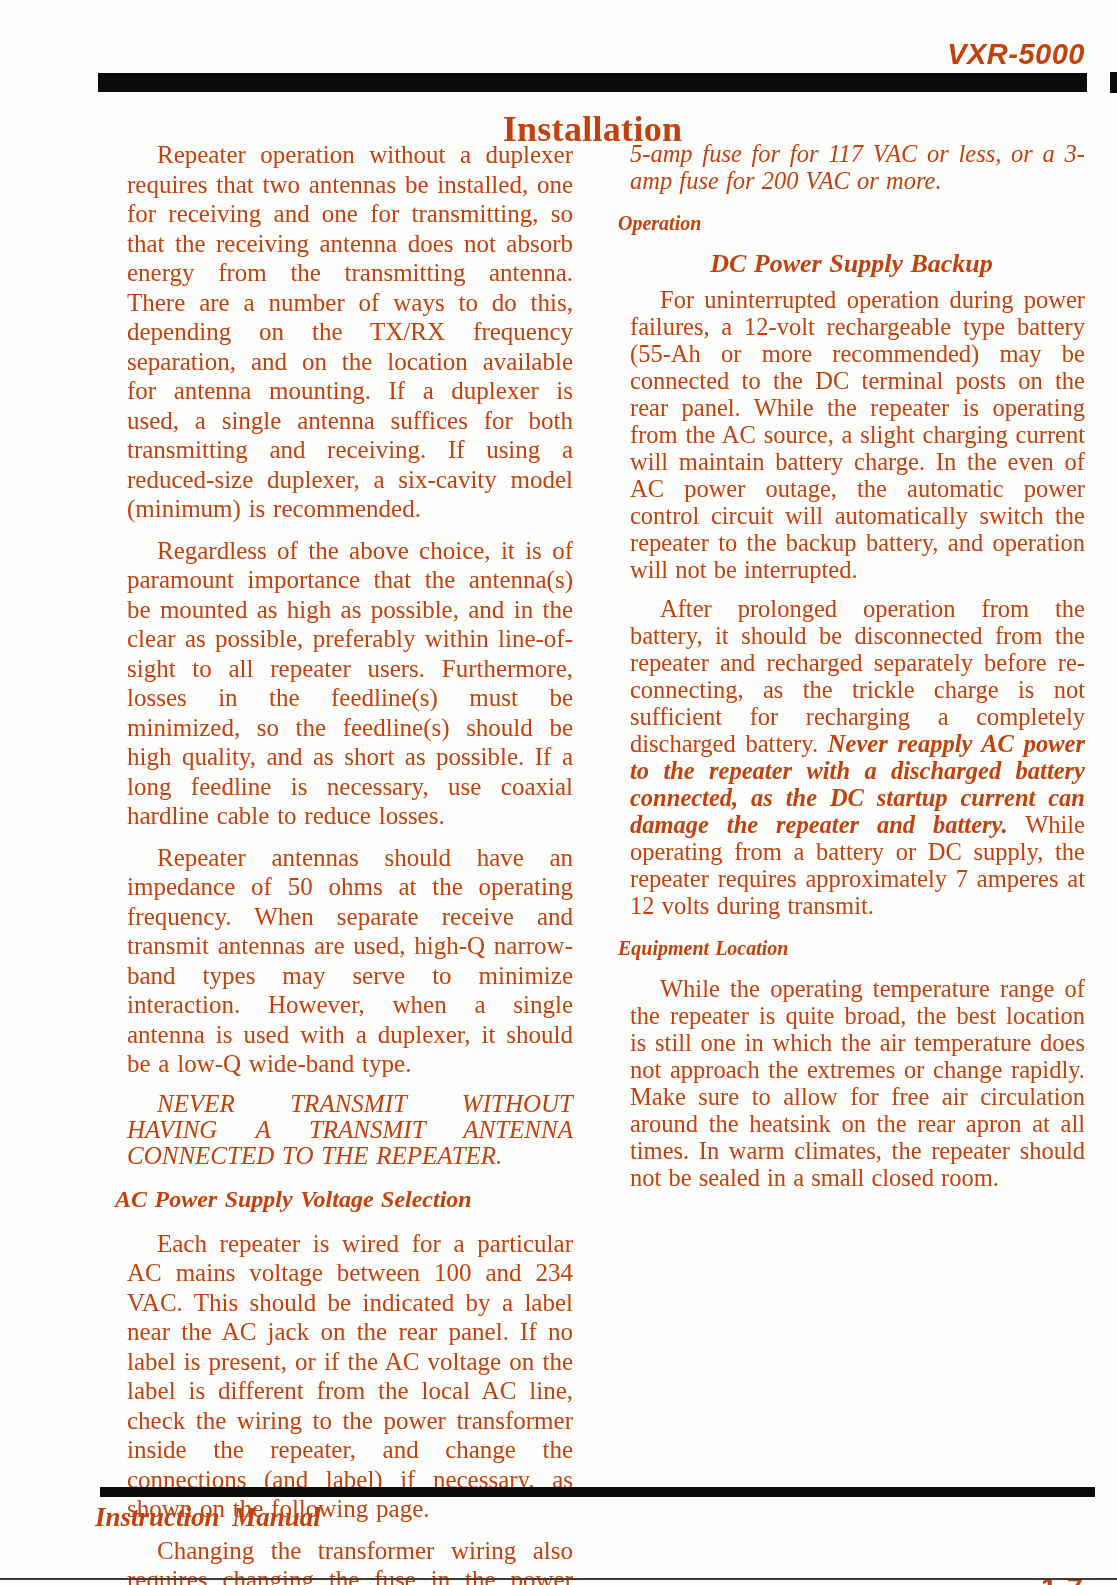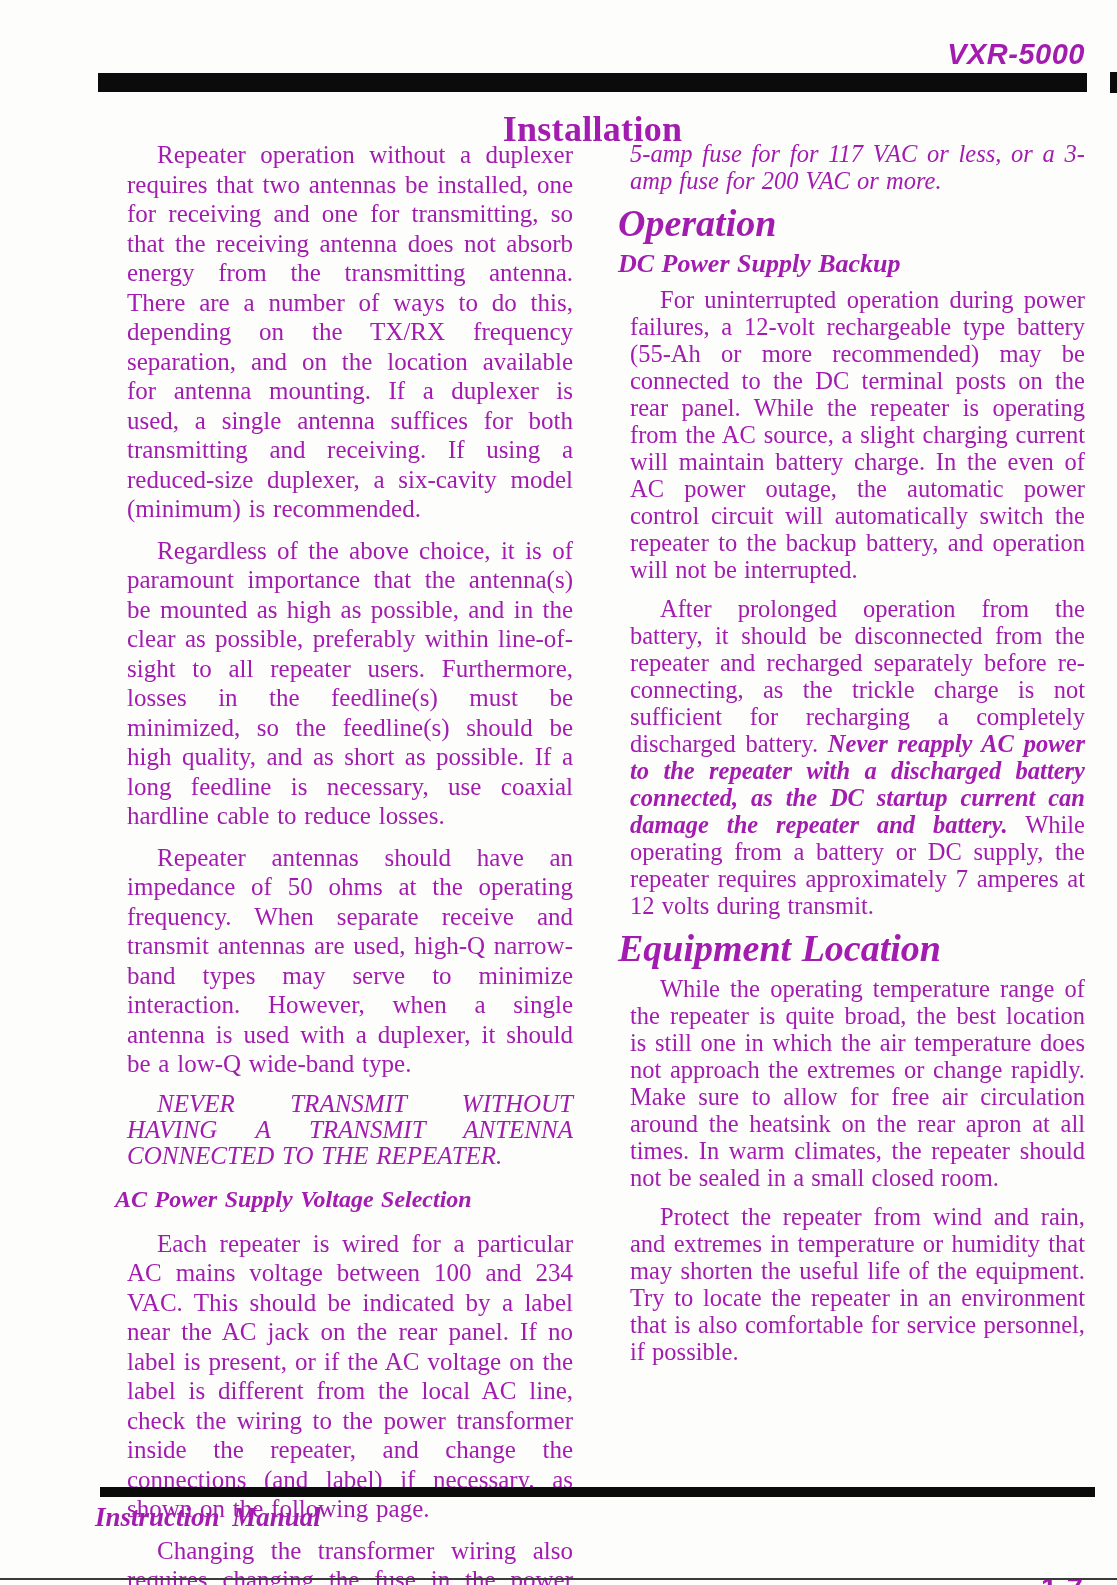"VXR-5000" .page { color: #a21caf -> #c2410c }
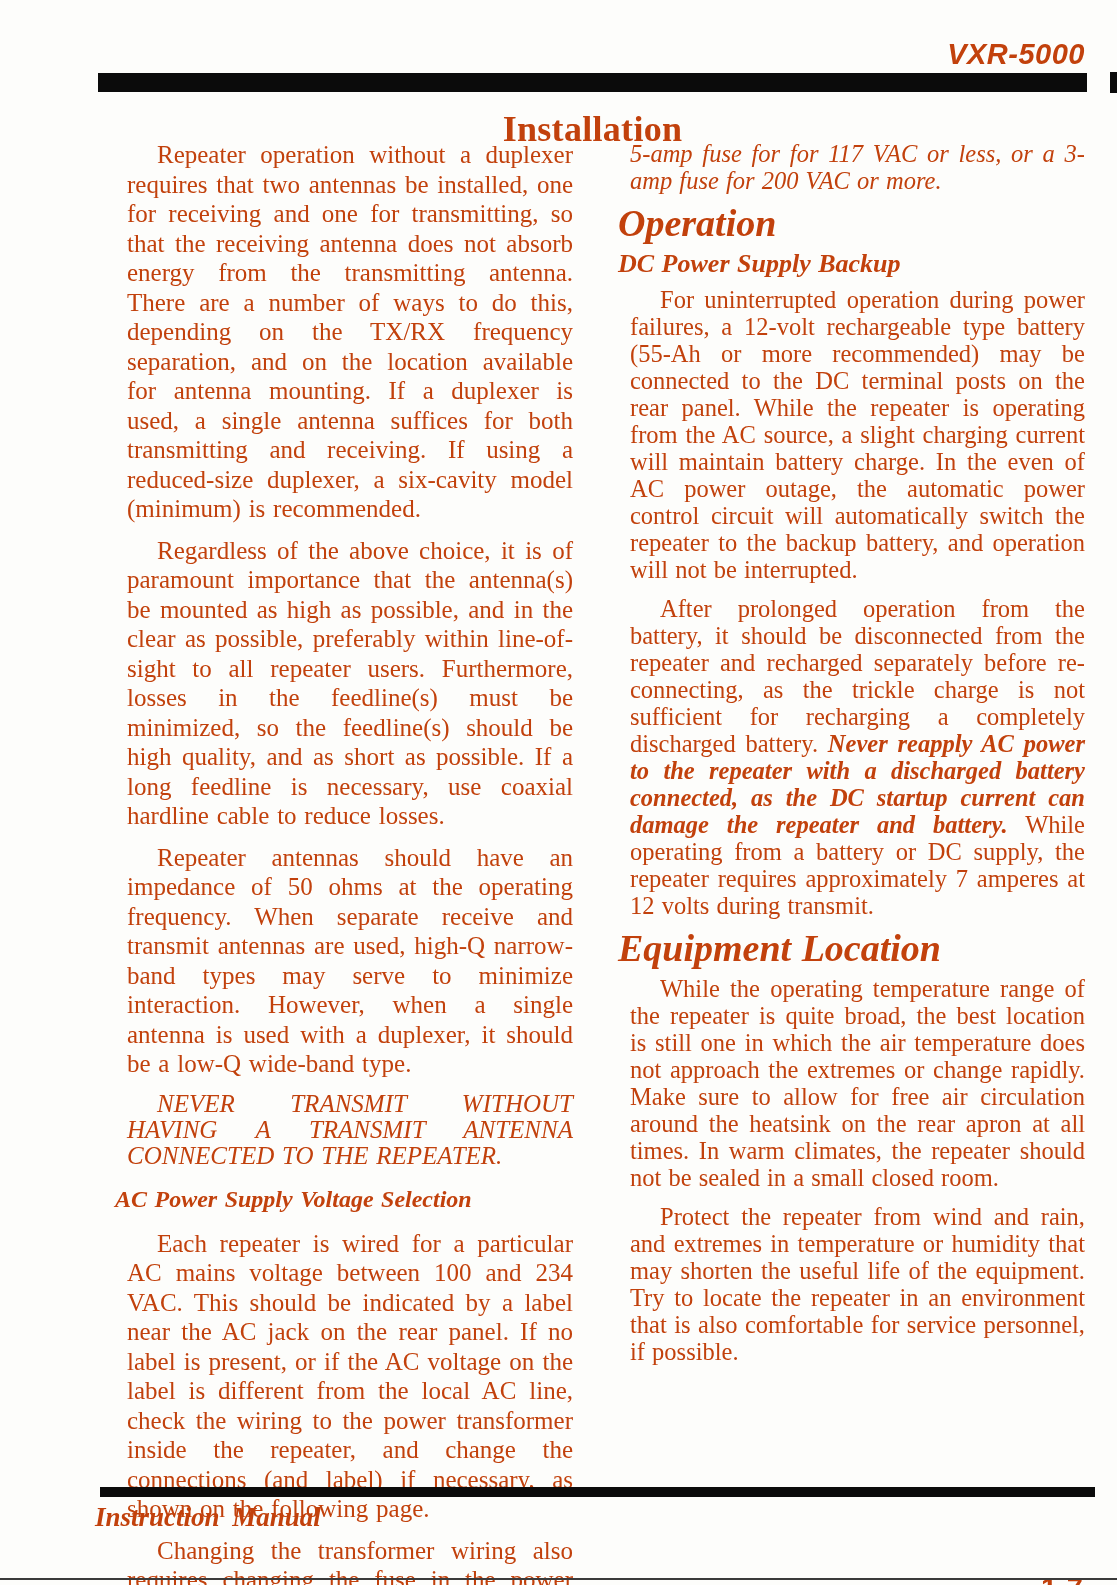"Operation" .col-right .section-heading { font-size: 38px -> 20px }
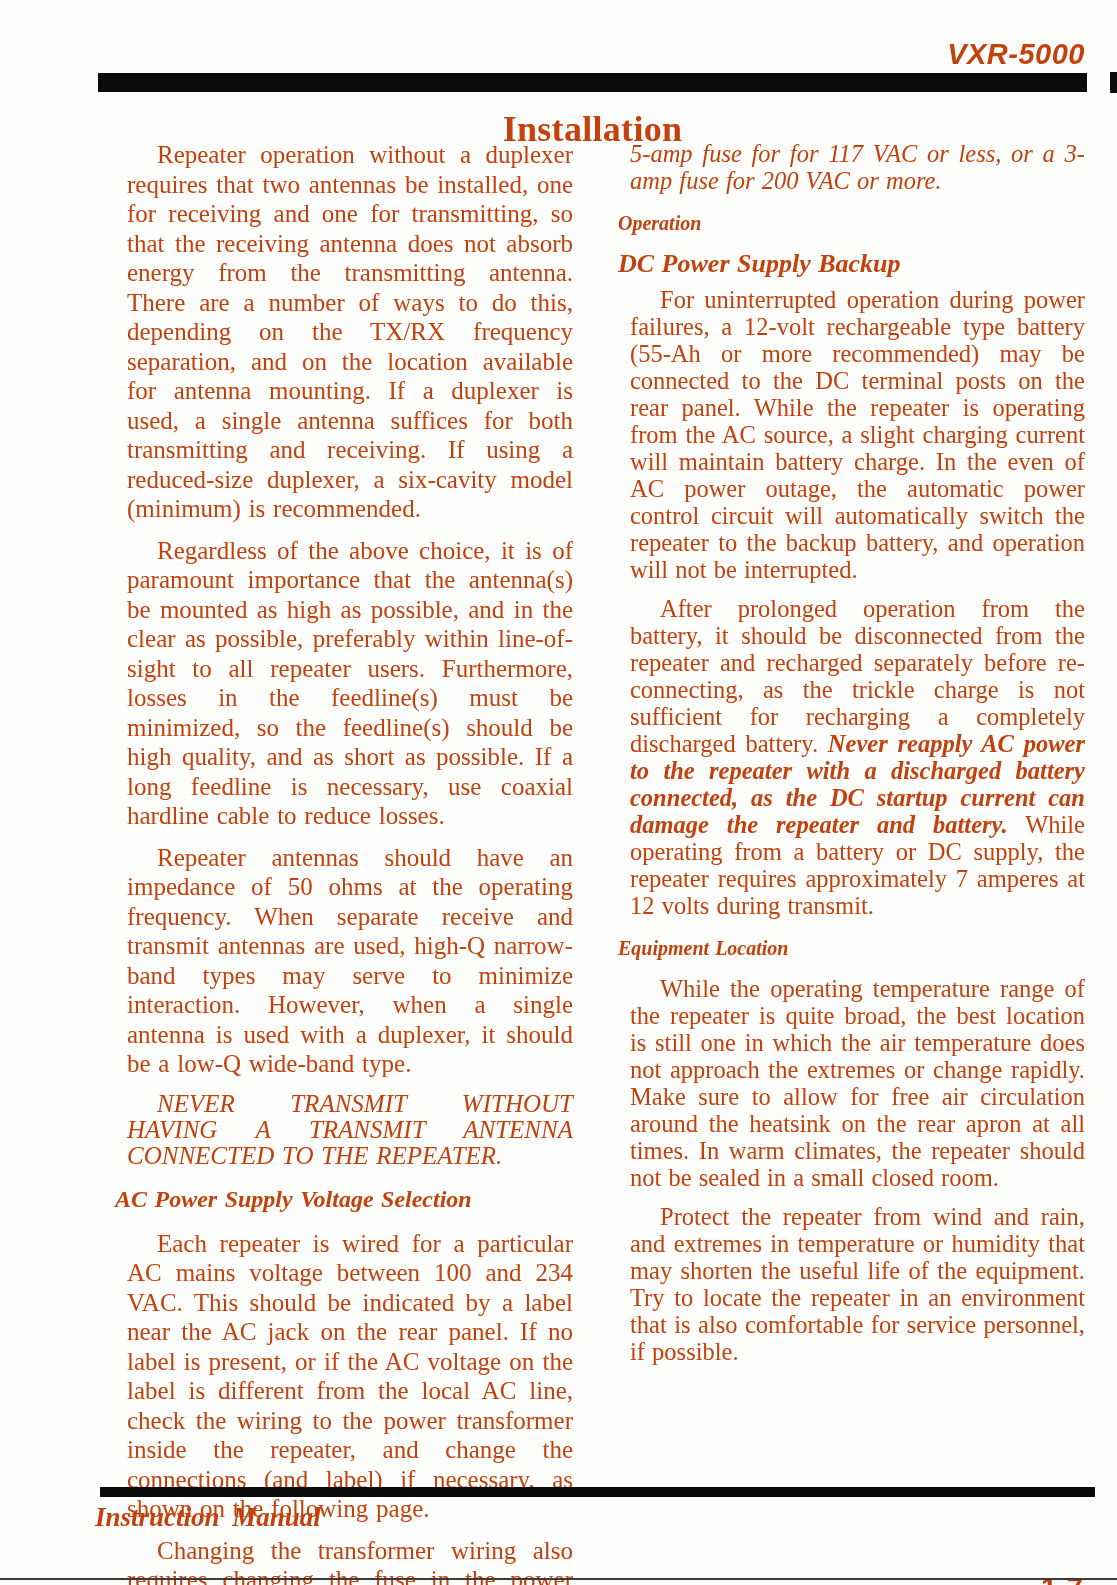"DC Power Supply Backup" .sub-heading { text-align: left -> center }
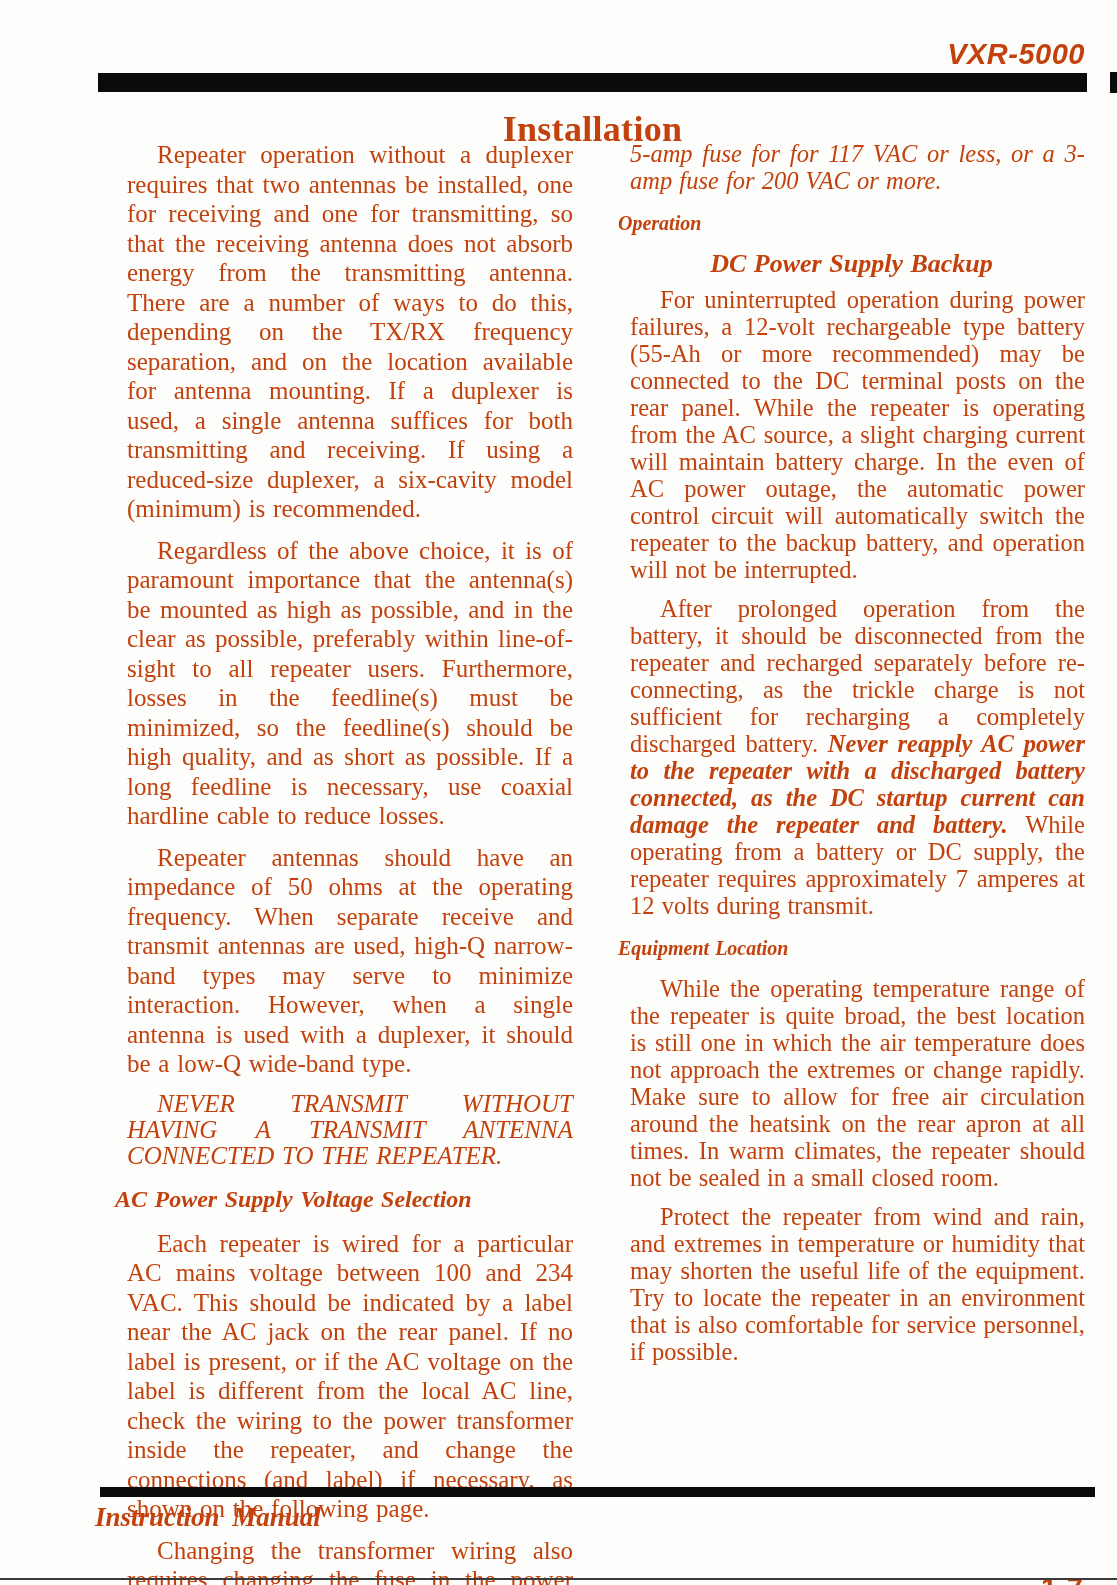"Protect the repeater from wind" p { html: <p>Protect the repeater from wind and rain, and extremes in temperature or humidity that may shorten the useful life of the equipment. Try to locate the repeater in an environment that is also comfortable for service personnel, if possible.</p> -> none }
